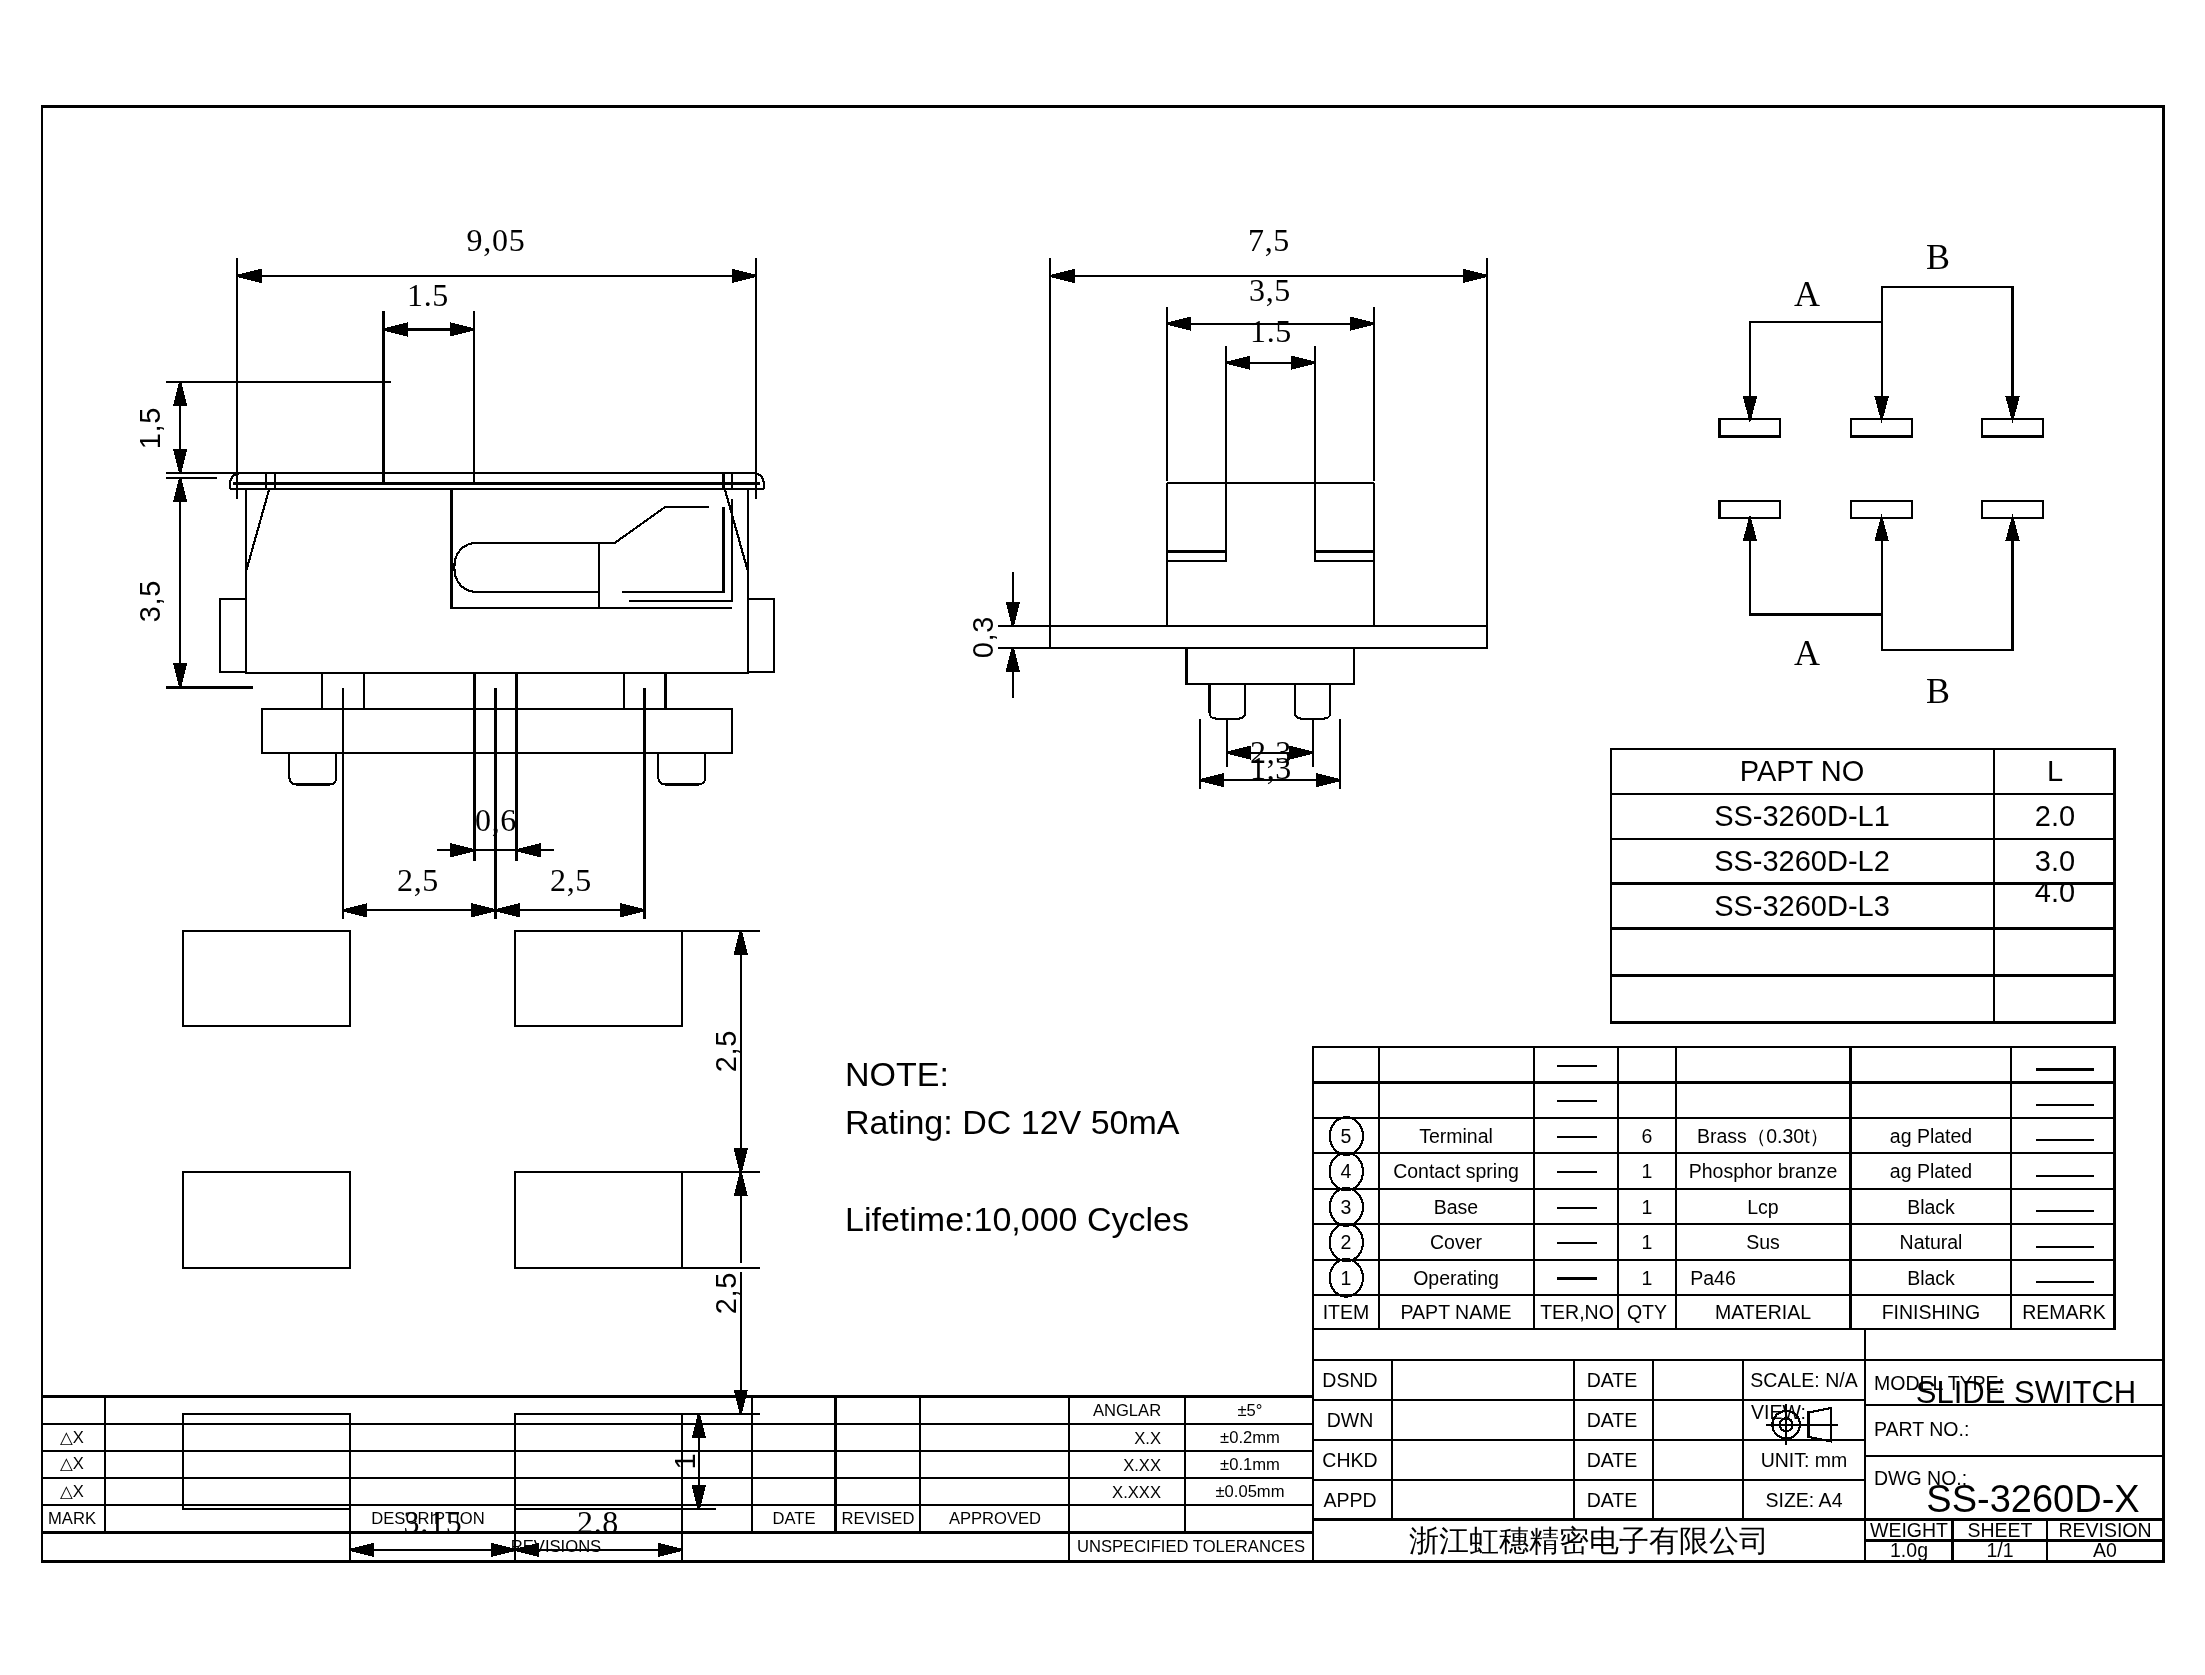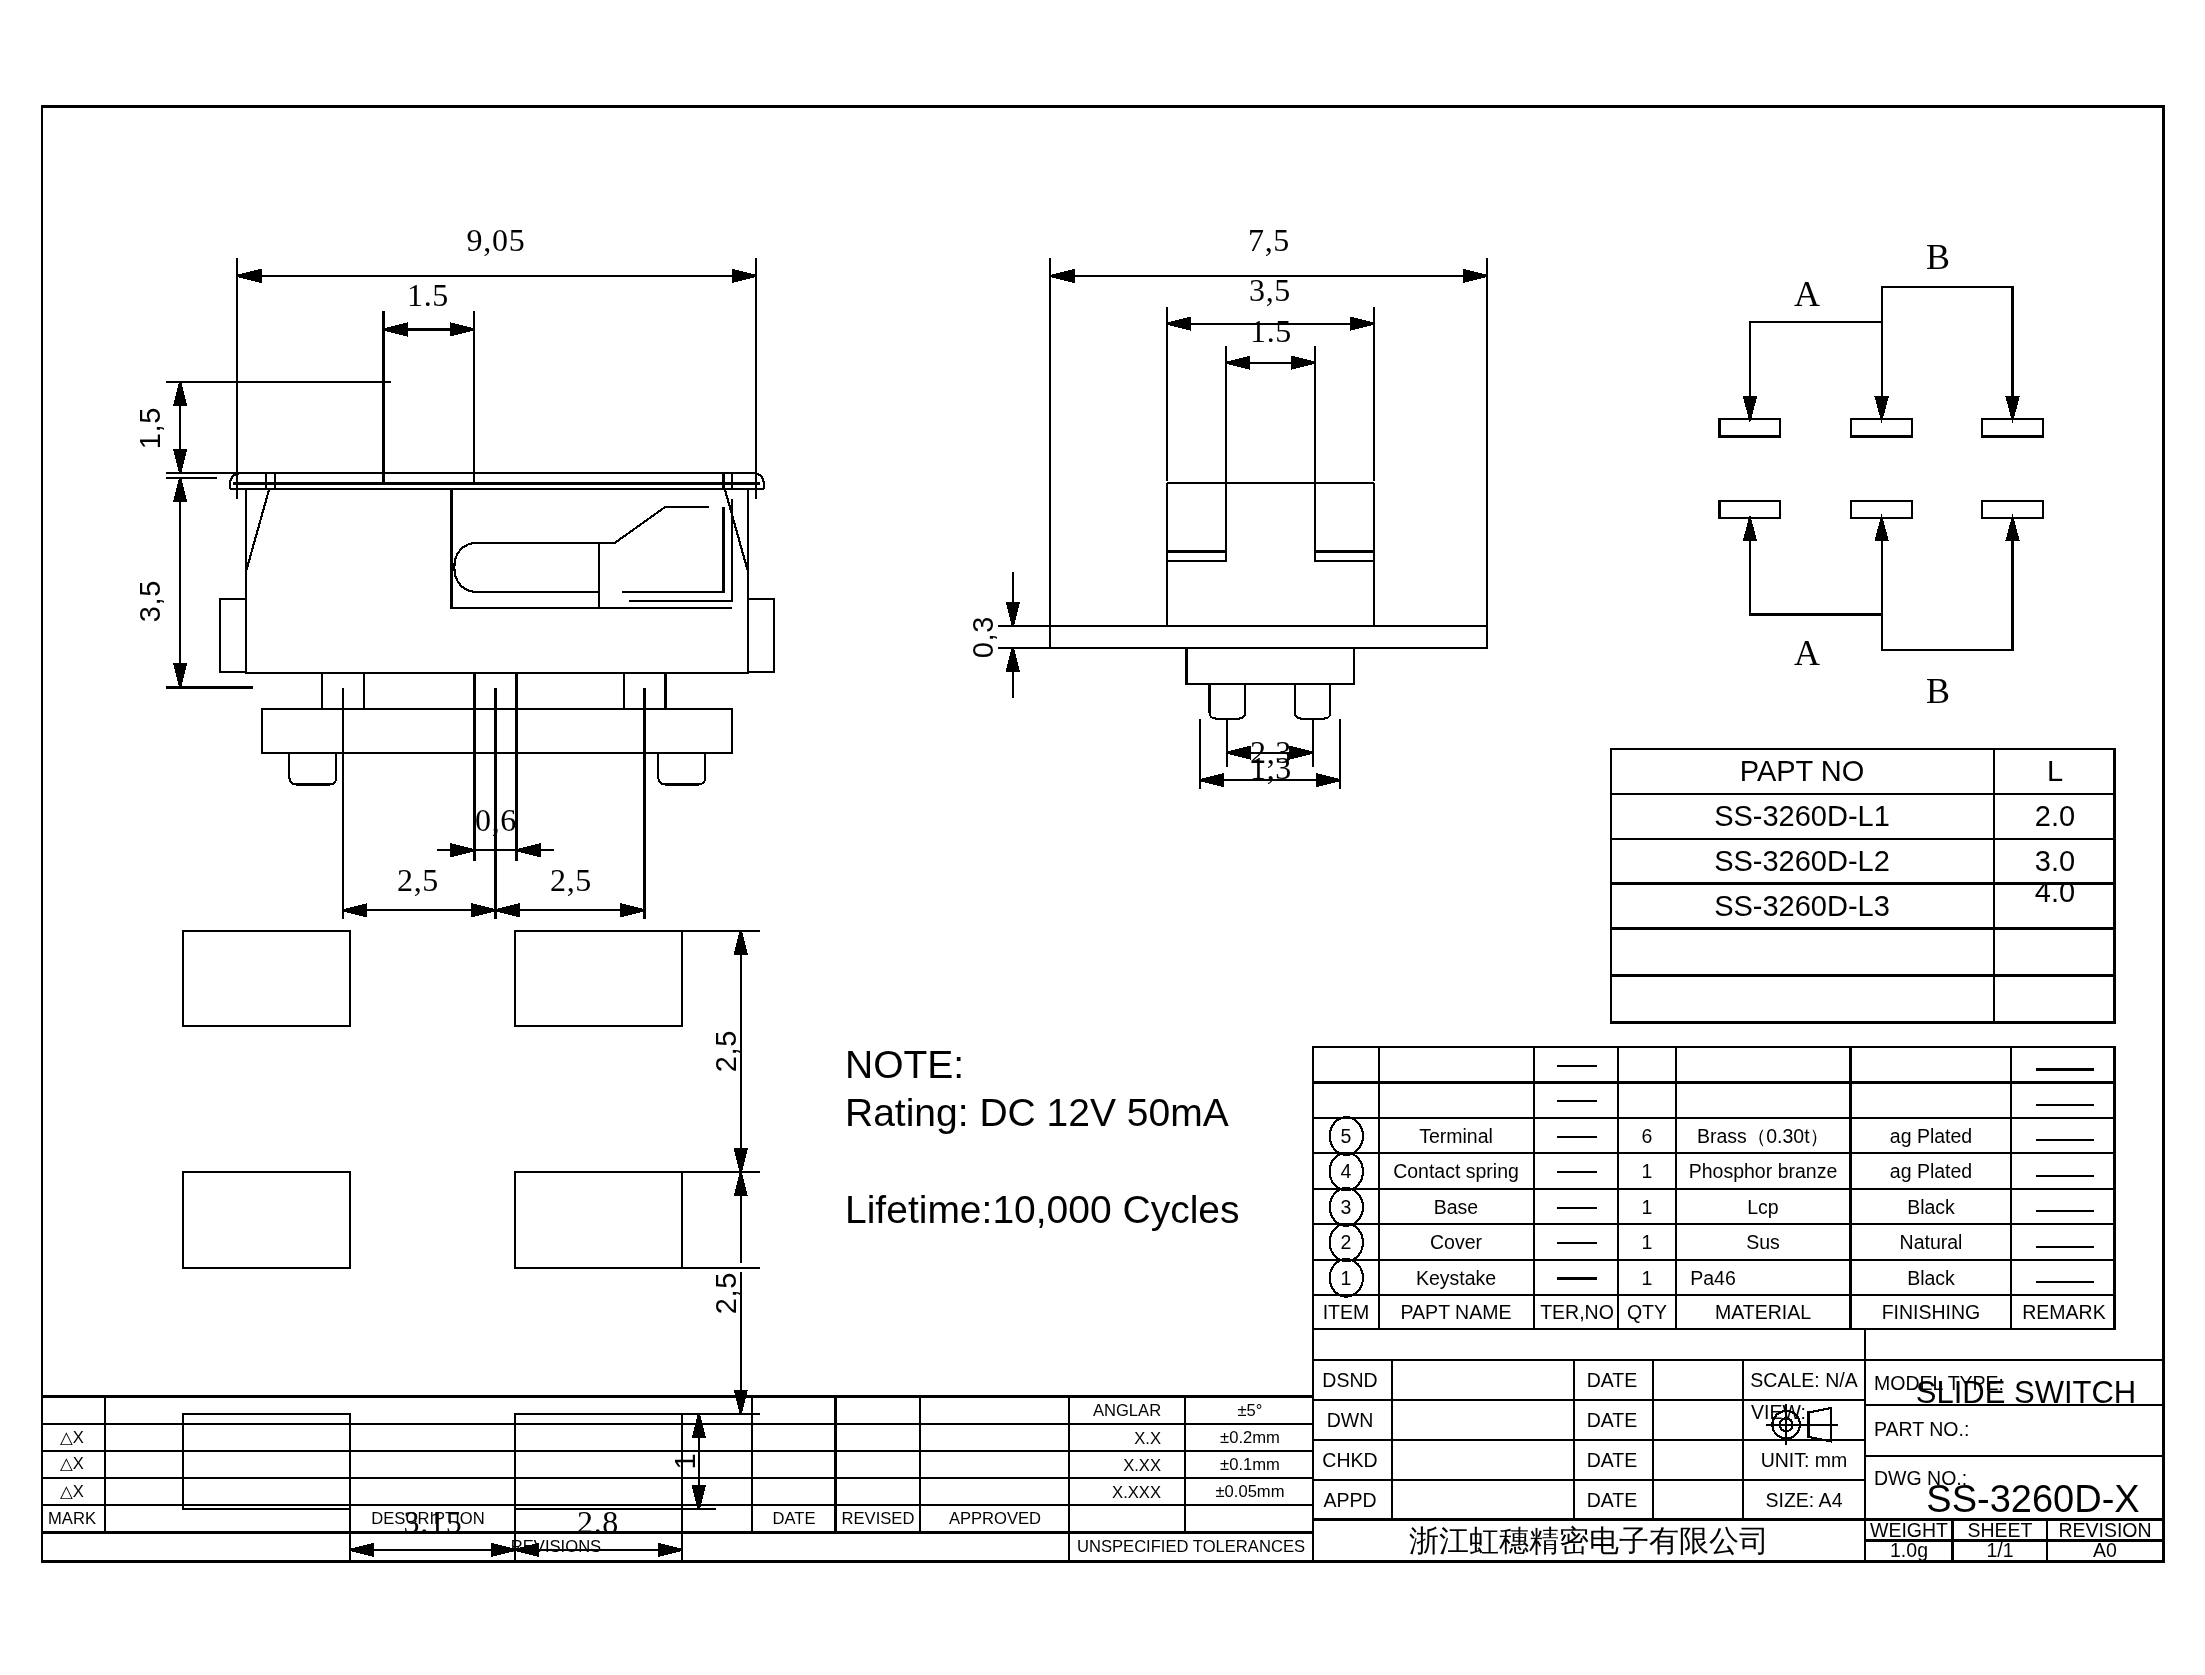"NOTE:" .note { font-size: 39px -> 34px; margin-top: none -> 12px }
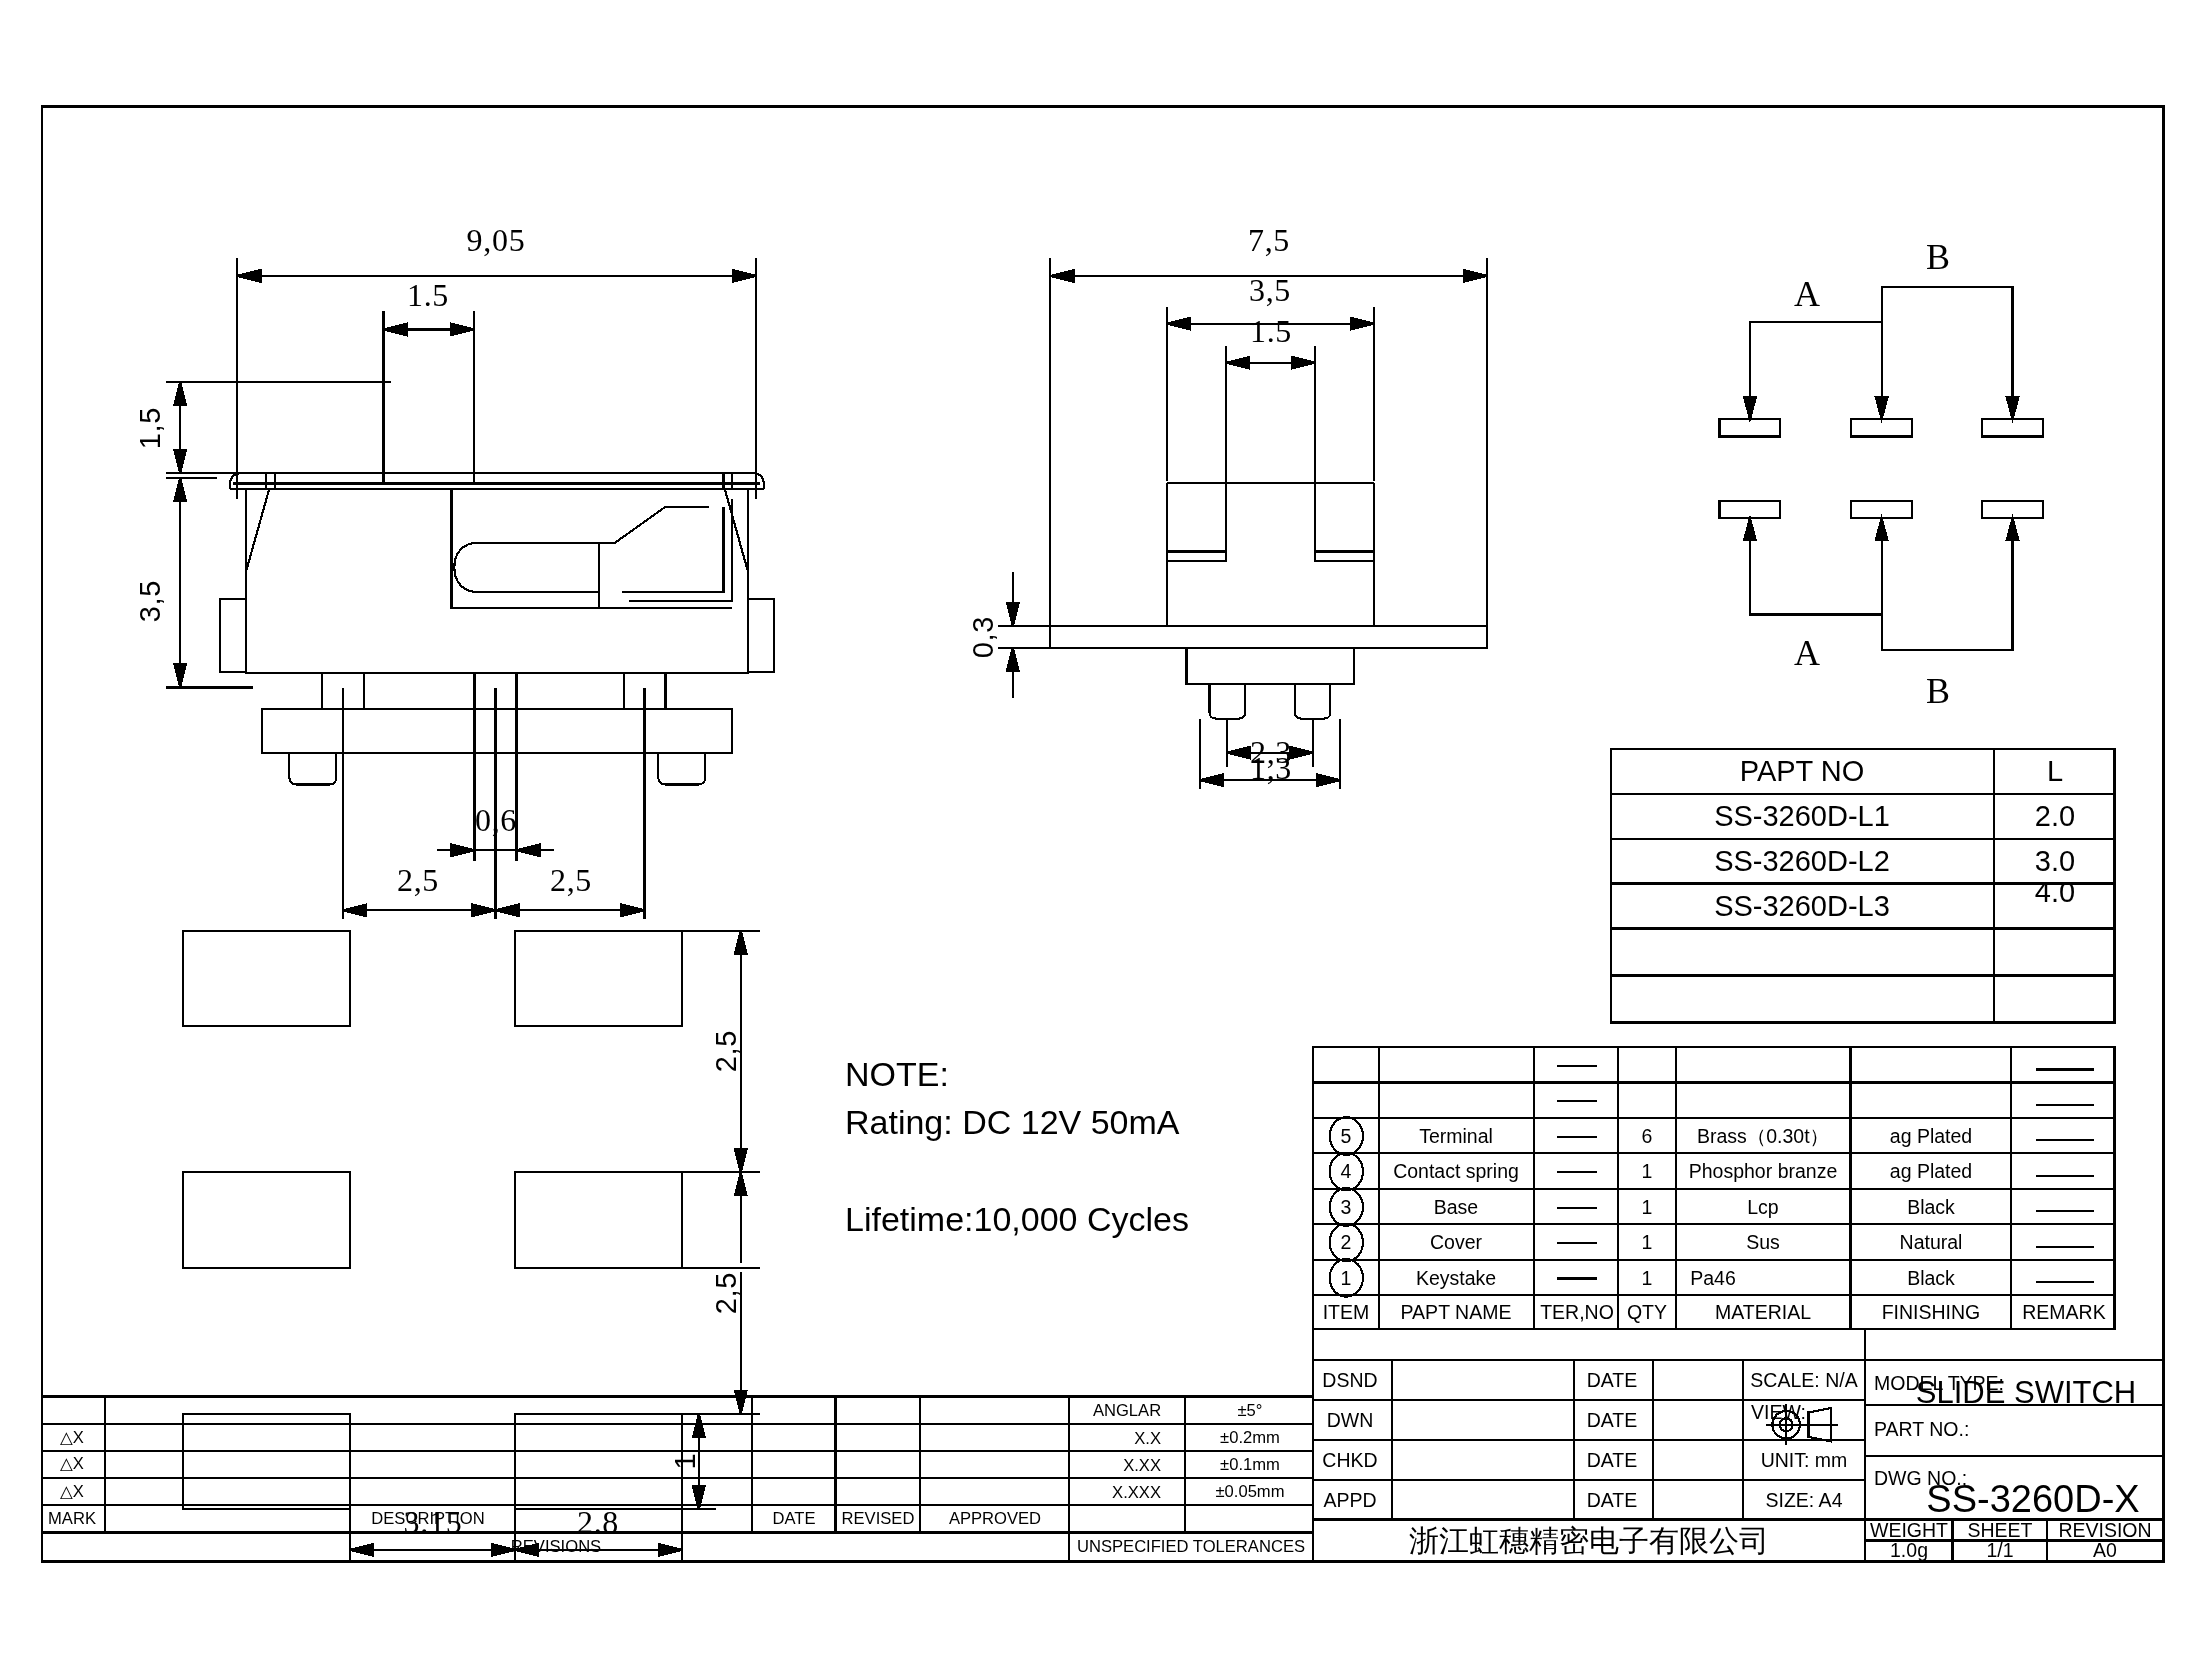"Keystake" div.lbl { text: Keystake -> Operating }
